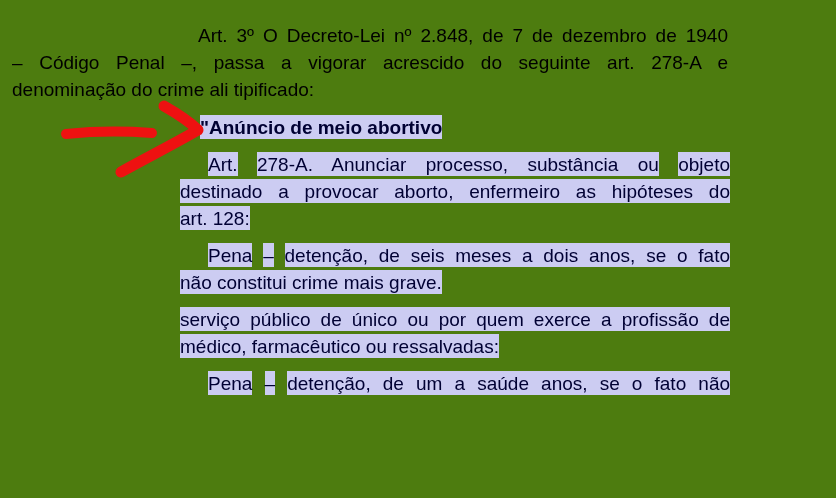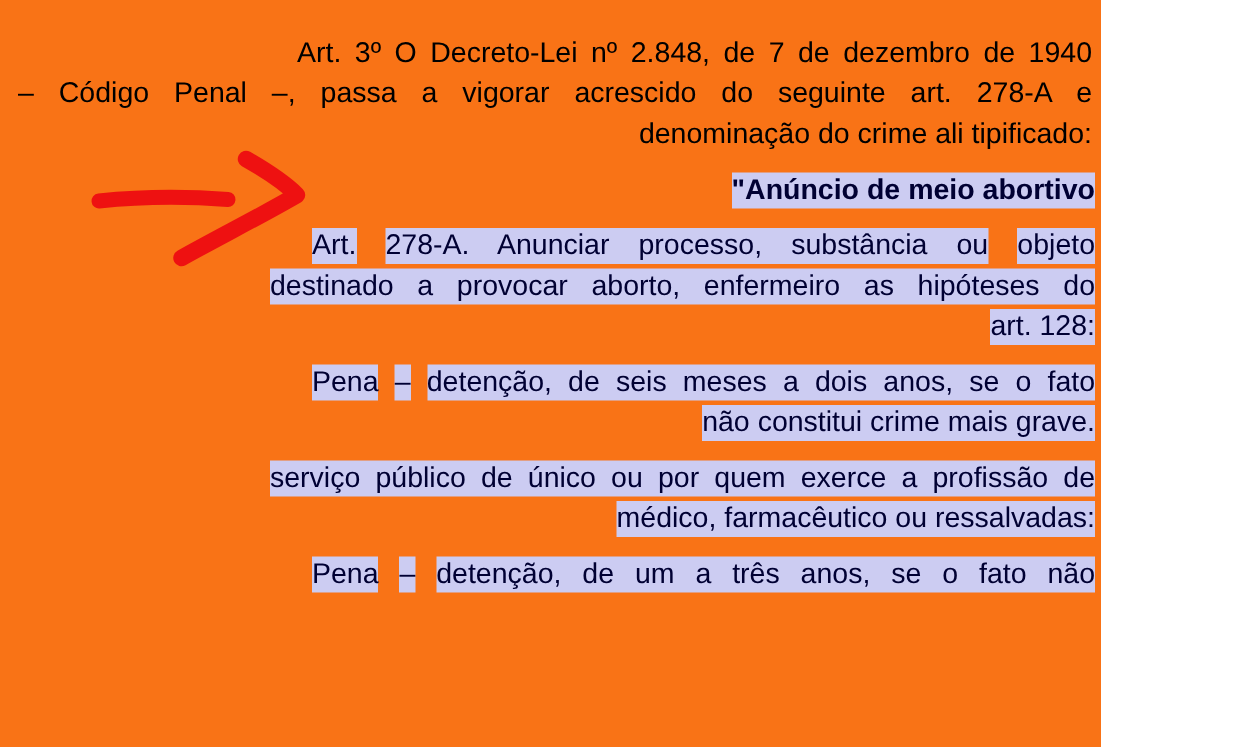"Art. 3º O Decreto-Lei nº" .page { background: #f97316 -> #4d7c0f; width: 734px -> 836px }
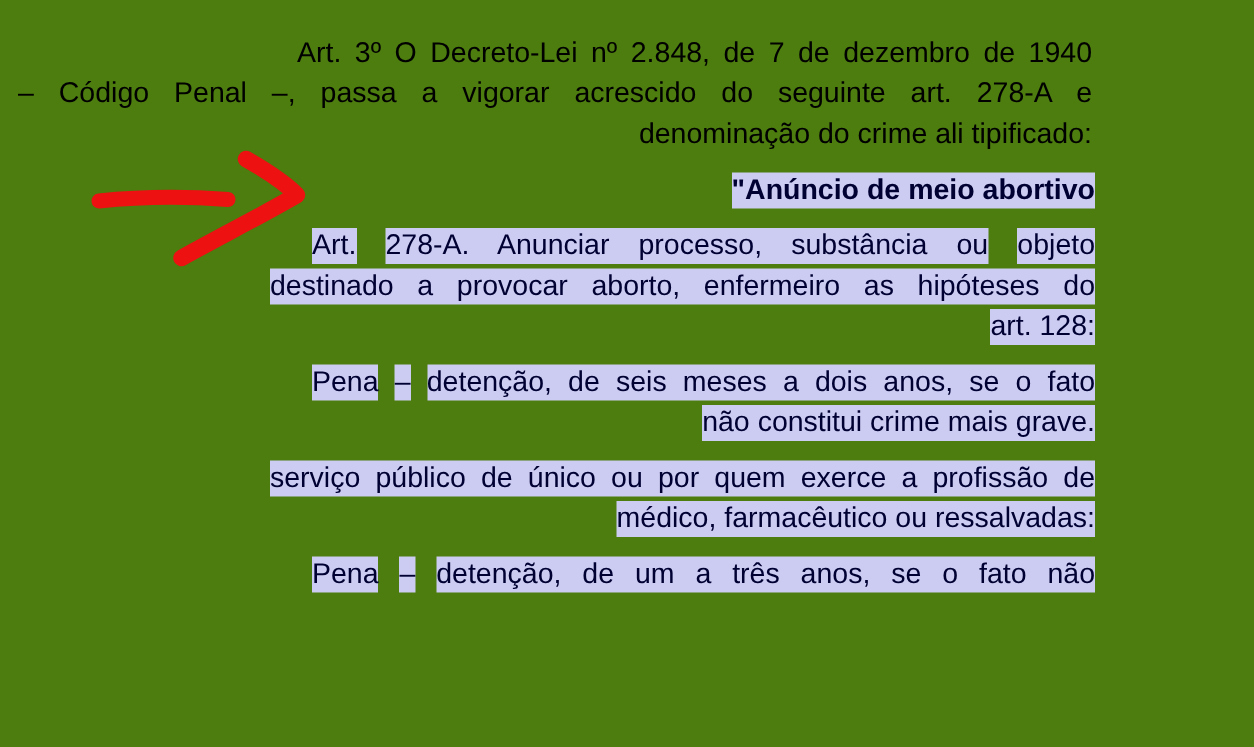"denominação do crime ali tipificado:" .line.last { text-align: right -> left }
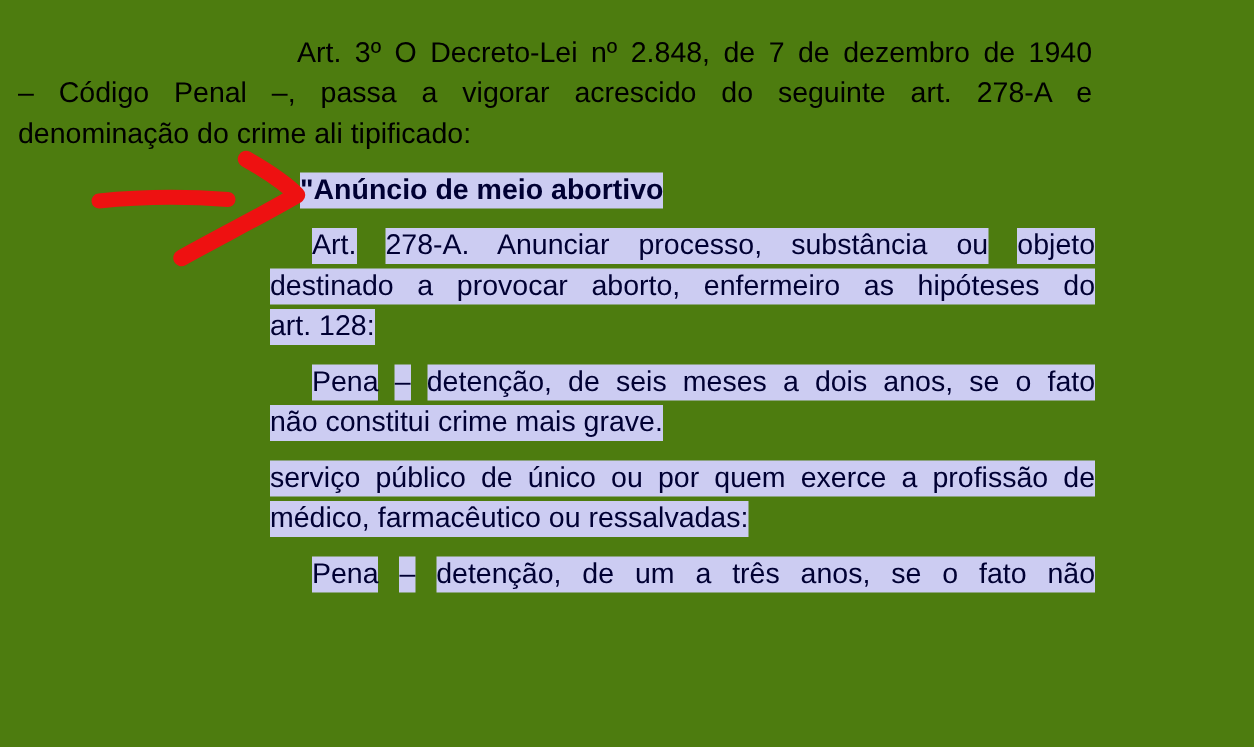"detenção, de um a três" span.hl { text: três -> saúde }
